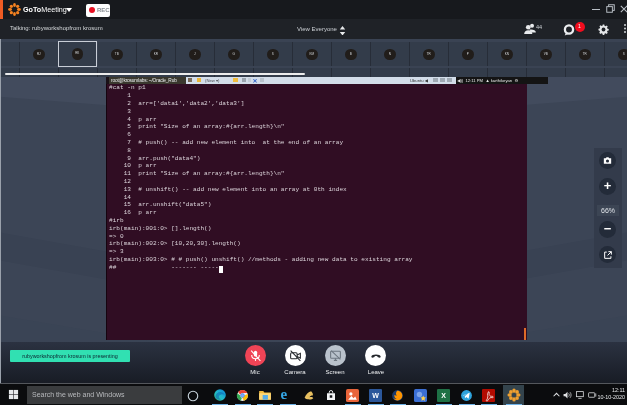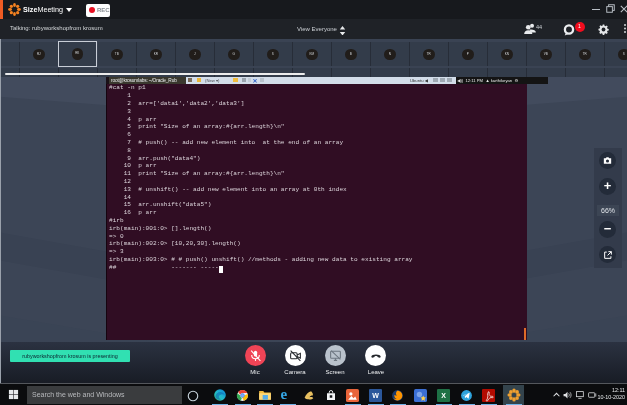"Size" b { text: Size -> GoTo }
